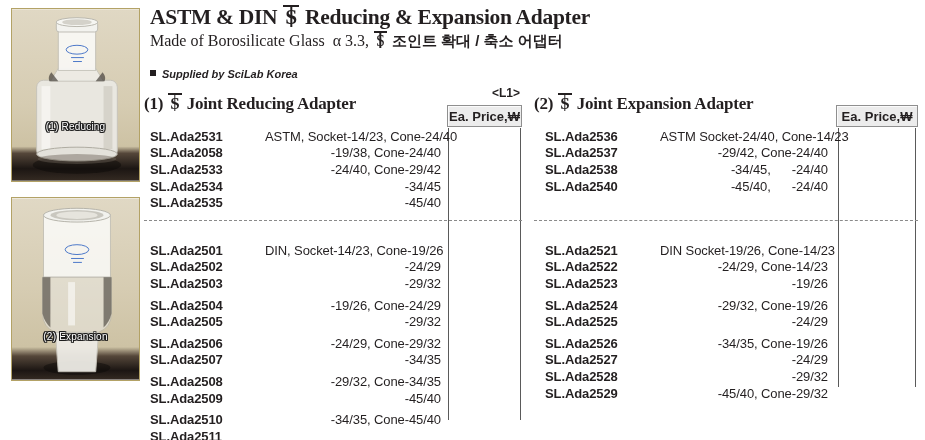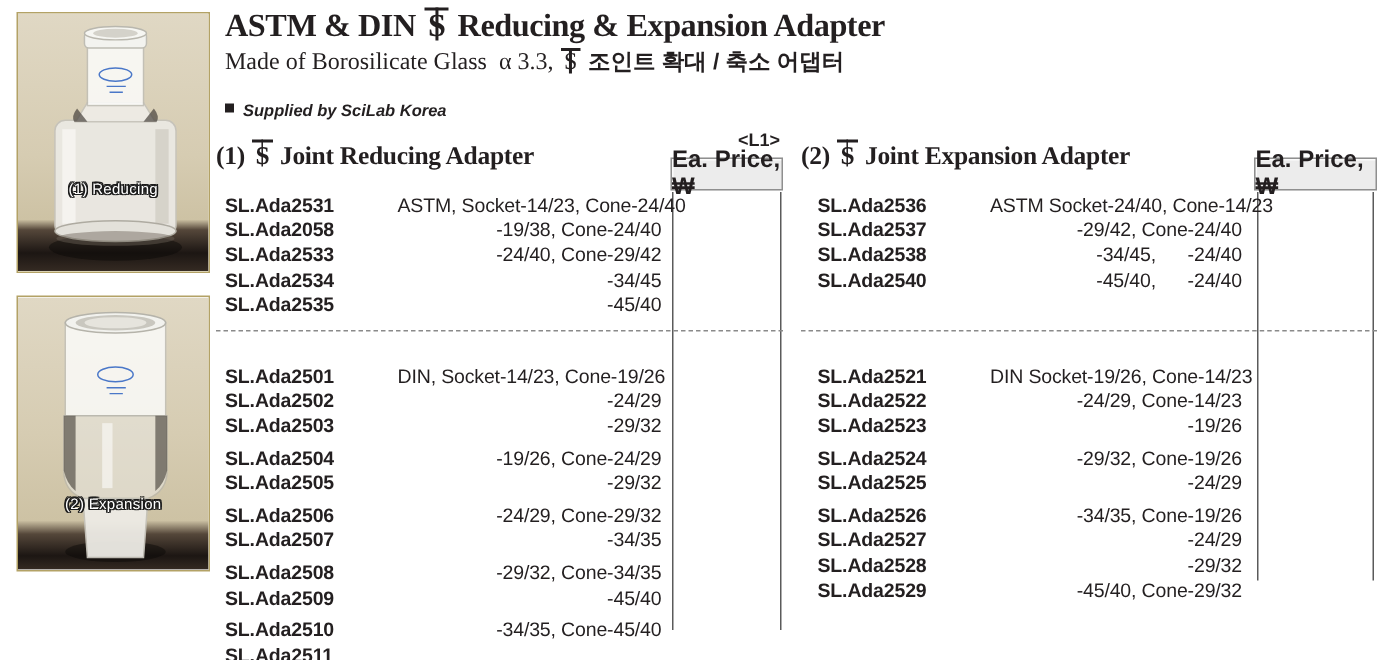"Ea. Price,₩" .price-box { font-size: 16px -> 13px }
